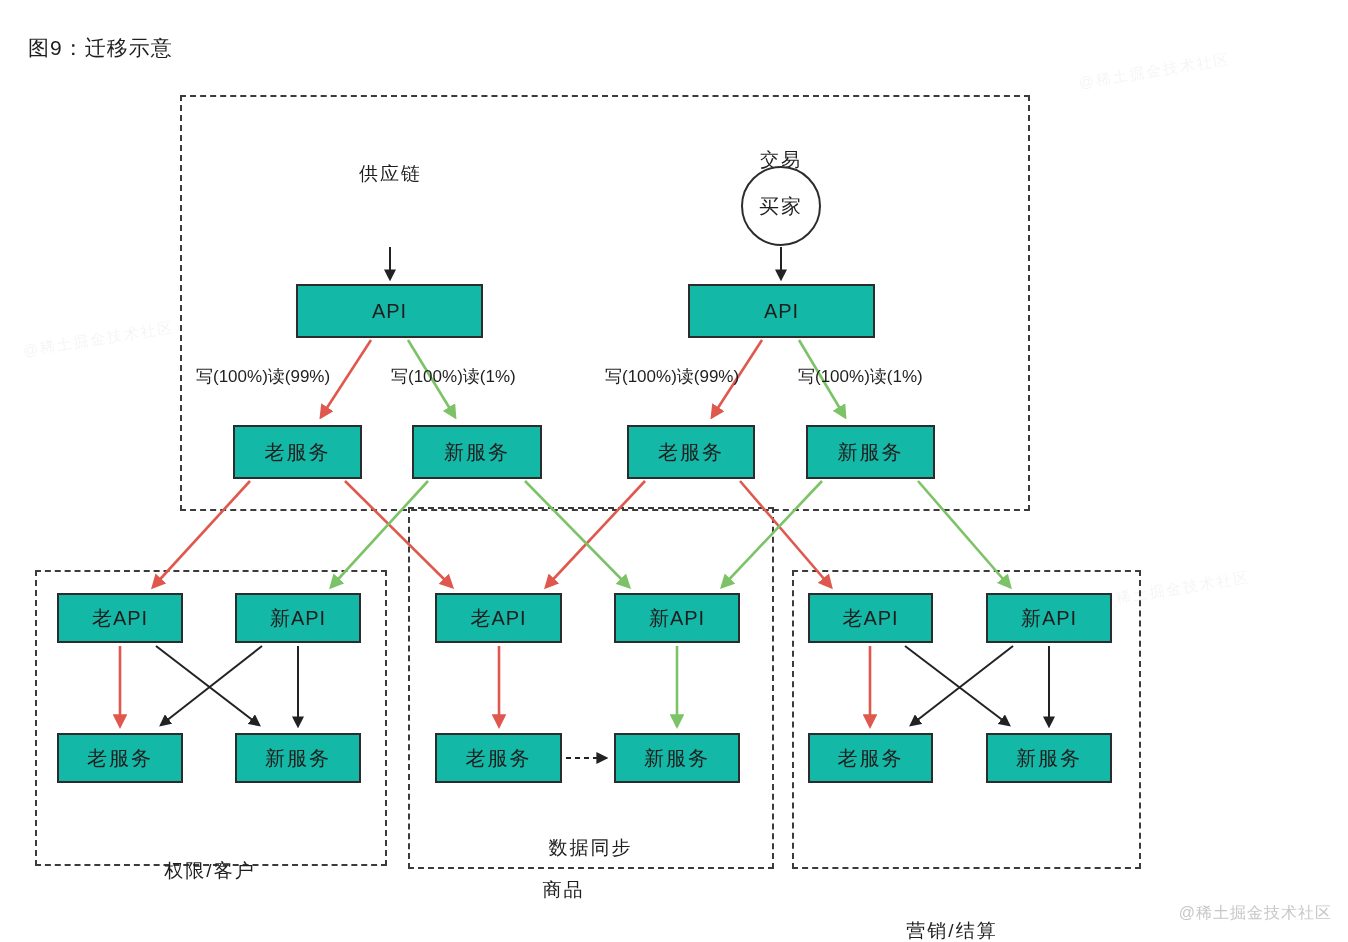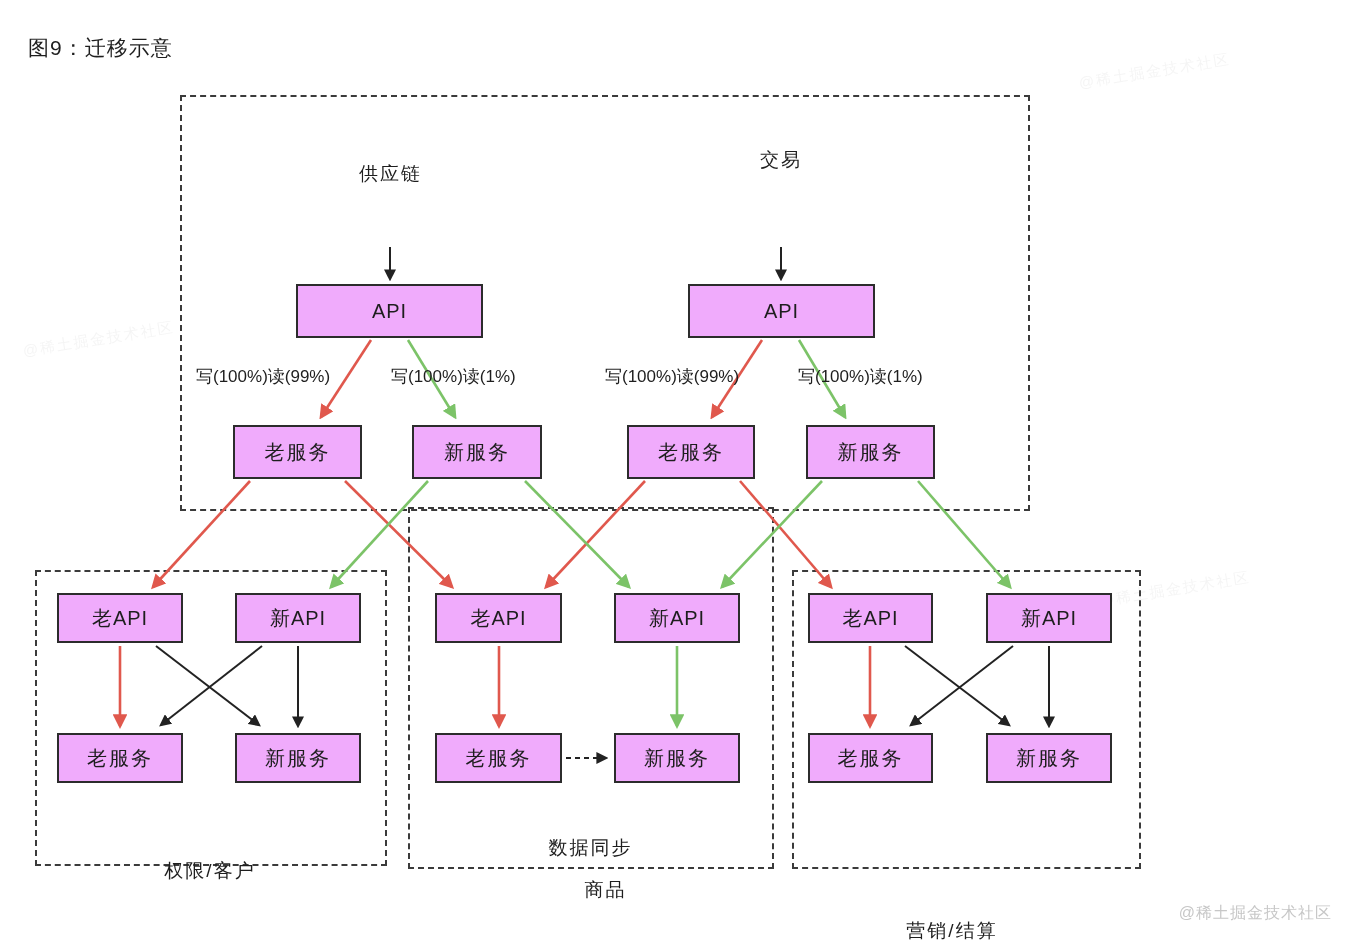"买家" div.circle { html: none -> <div>买家</div> }
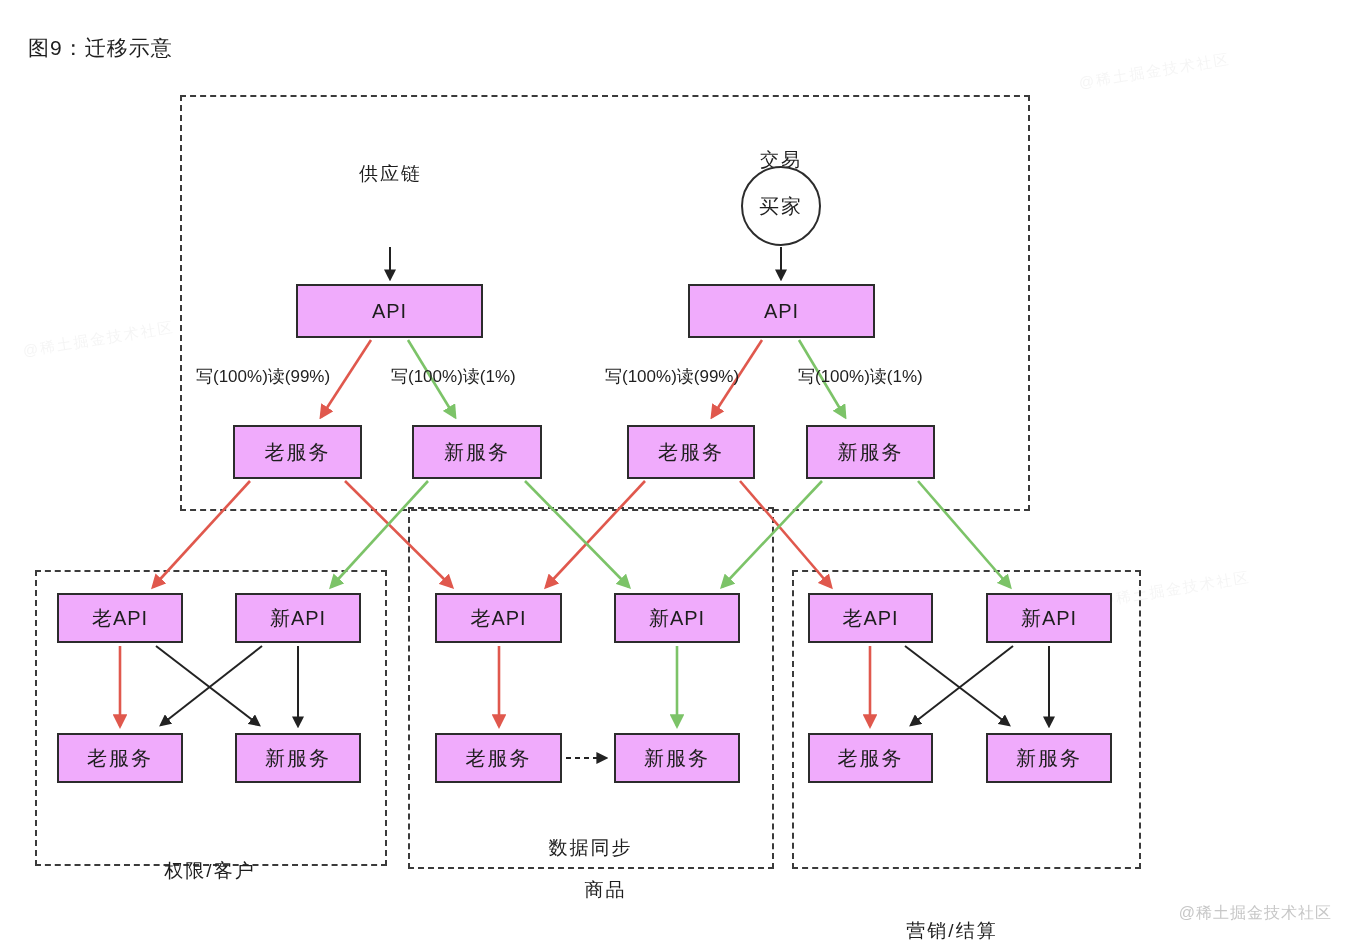"API" .node { background: #f0abfc -> #14b8a6 }
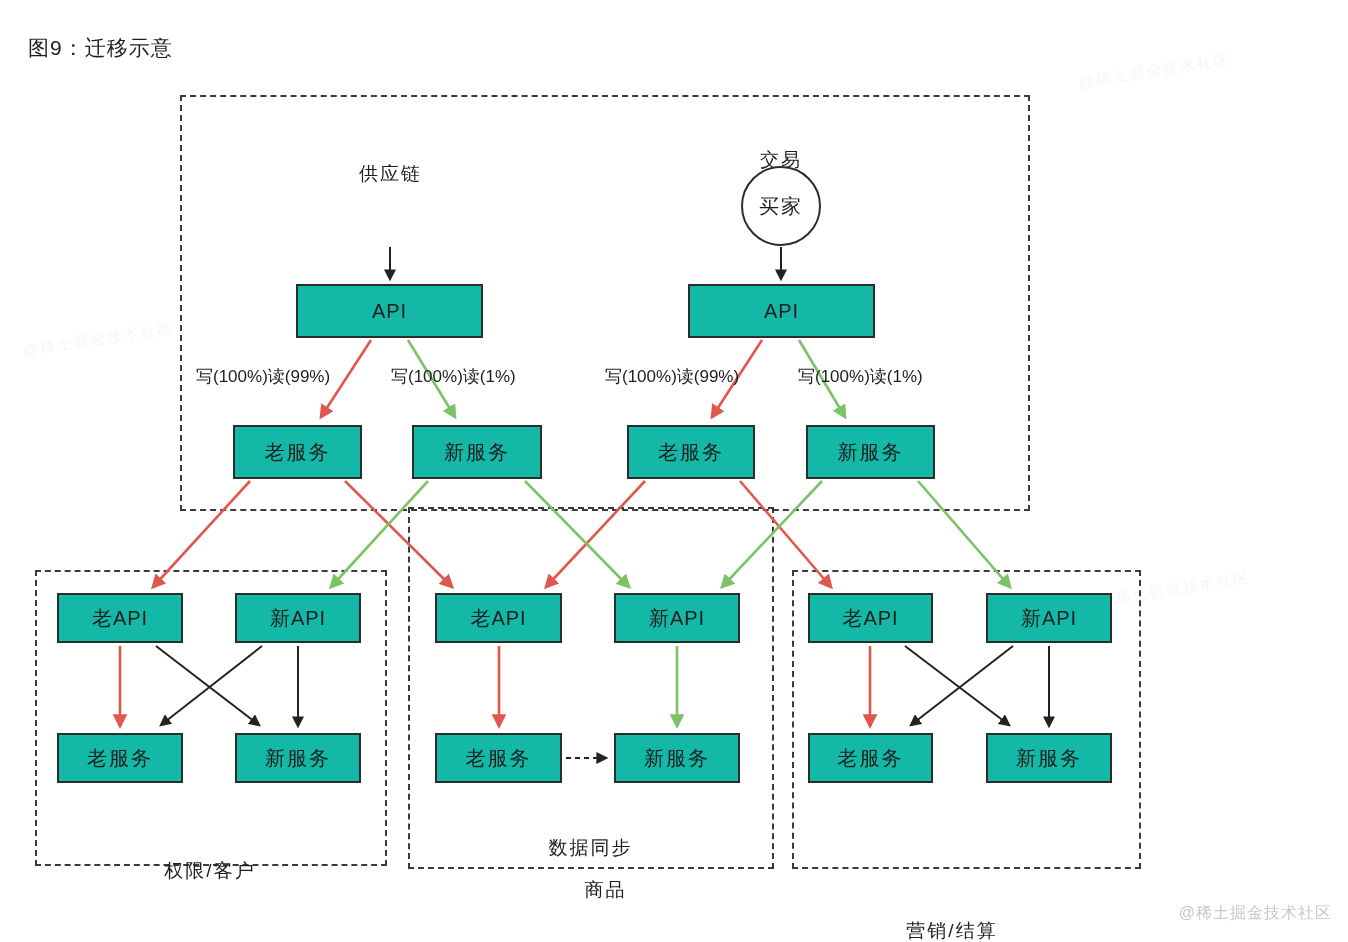"商品" div.glabel { left: 534px -> 492px }
